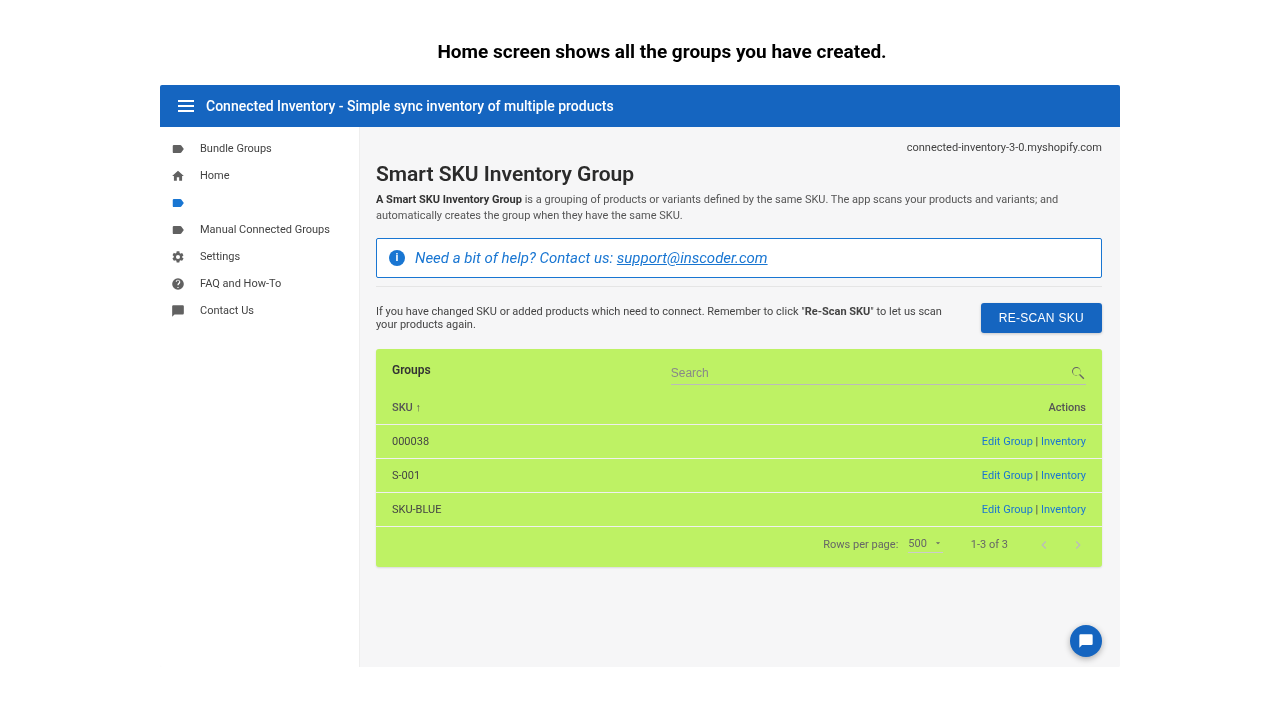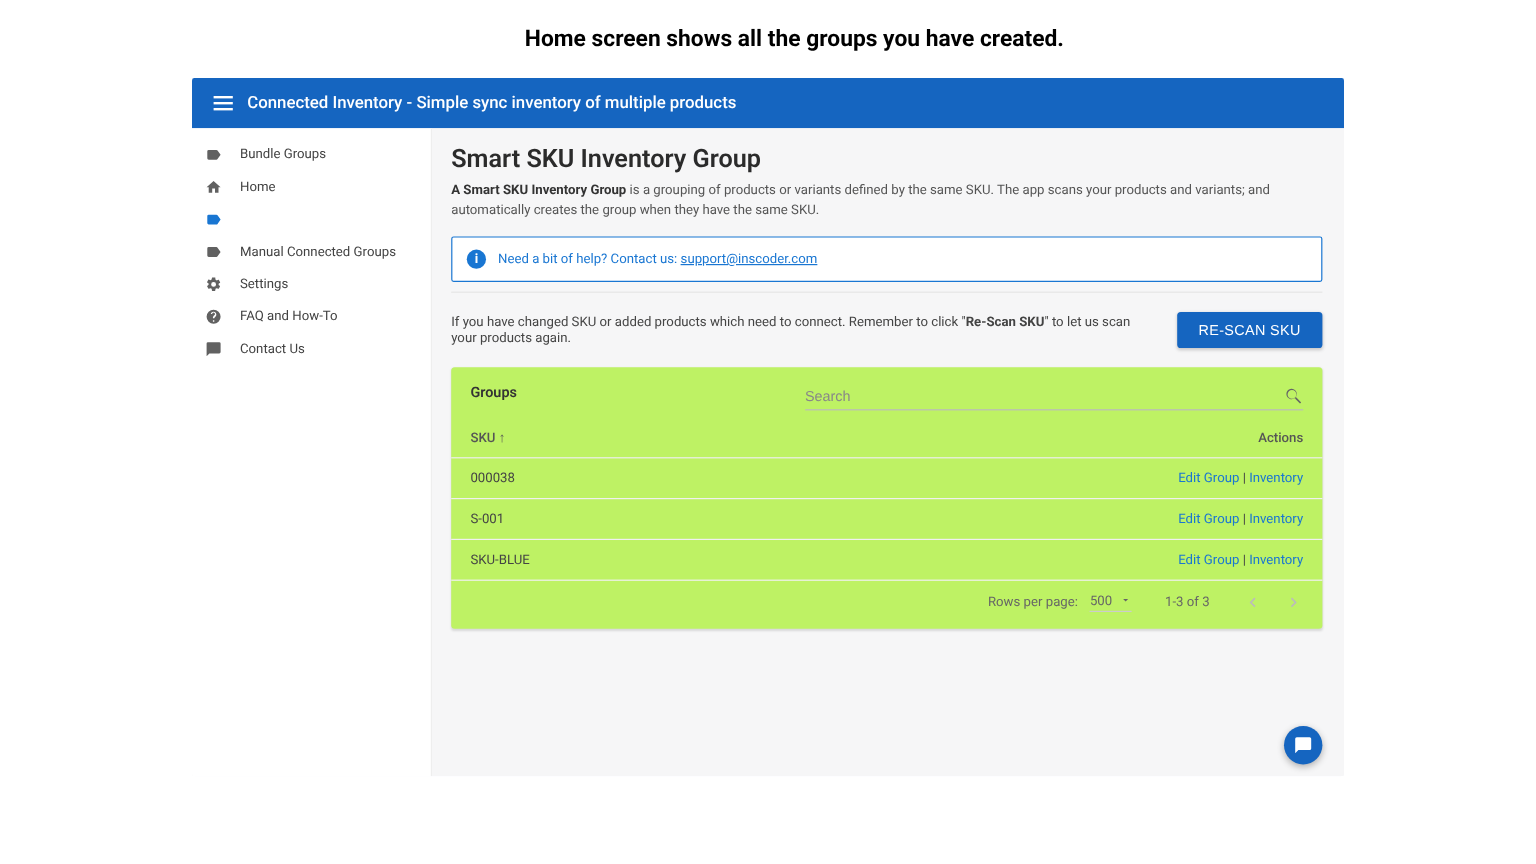"Home screen shows all the" .caption { padding: 20px 0 22px -> 40px 0 22px }
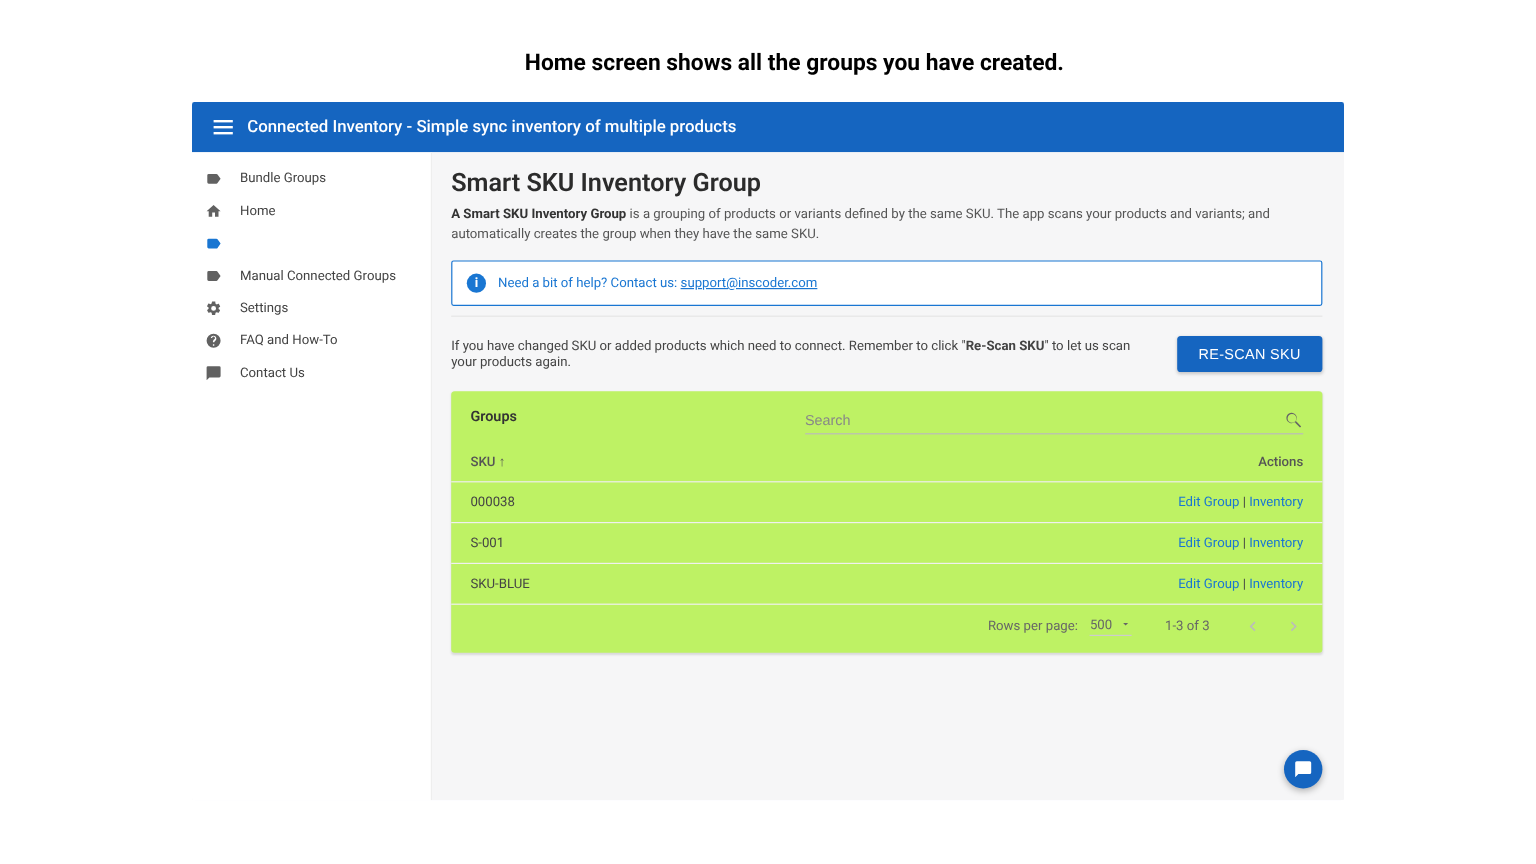"connected-inventory-3-0.myshopify.com" div.store-url { html: none -> <div>connected-inventory-3-0.myshopify.com</div> }
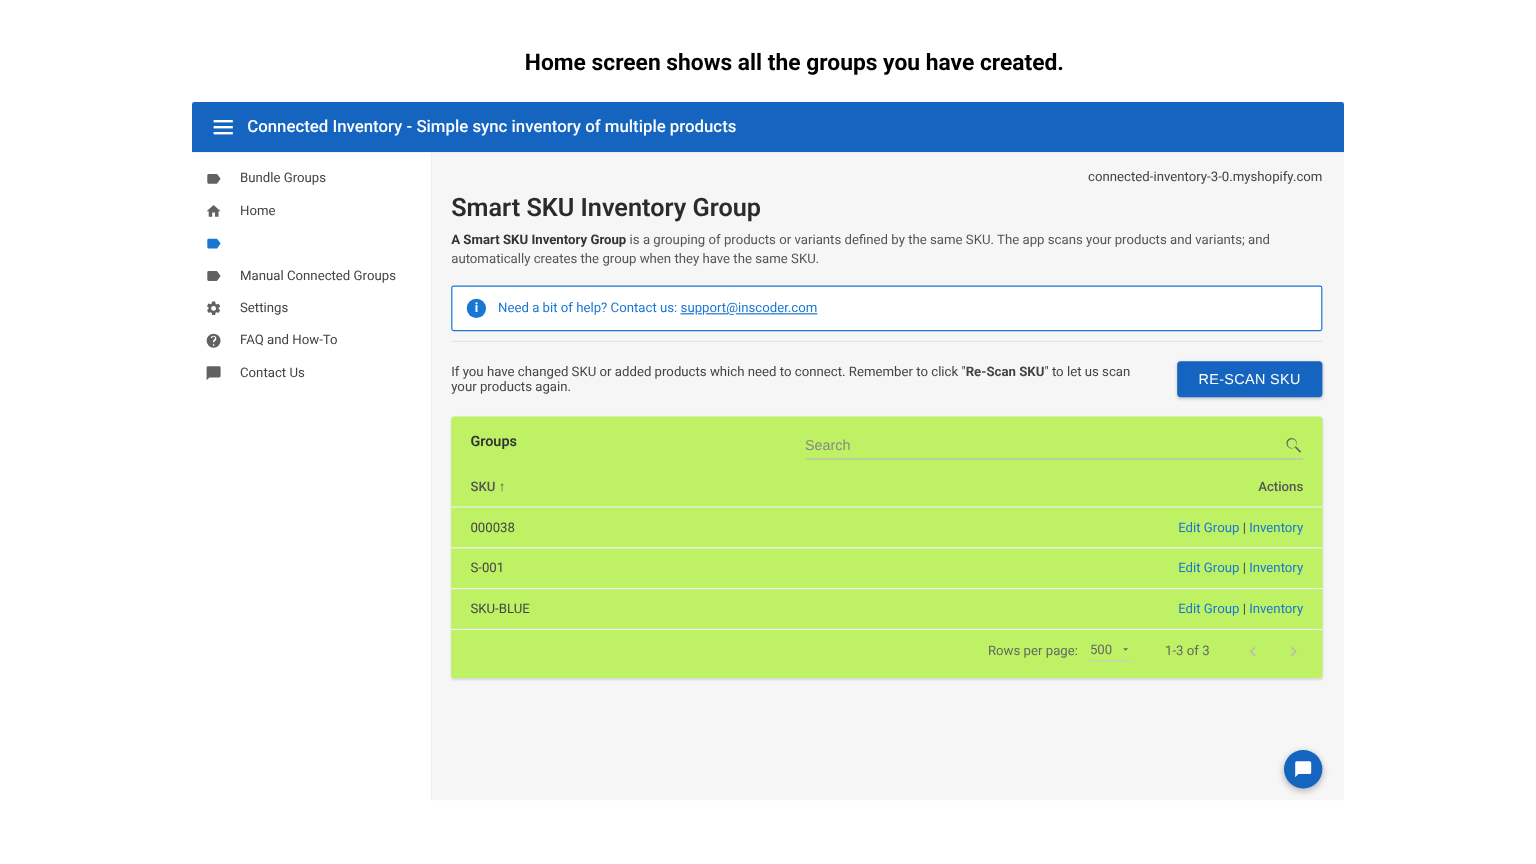"Need a bit of help?" .help-box .txt { font-size: 11px -> 15px; font-style: none -> italic }
